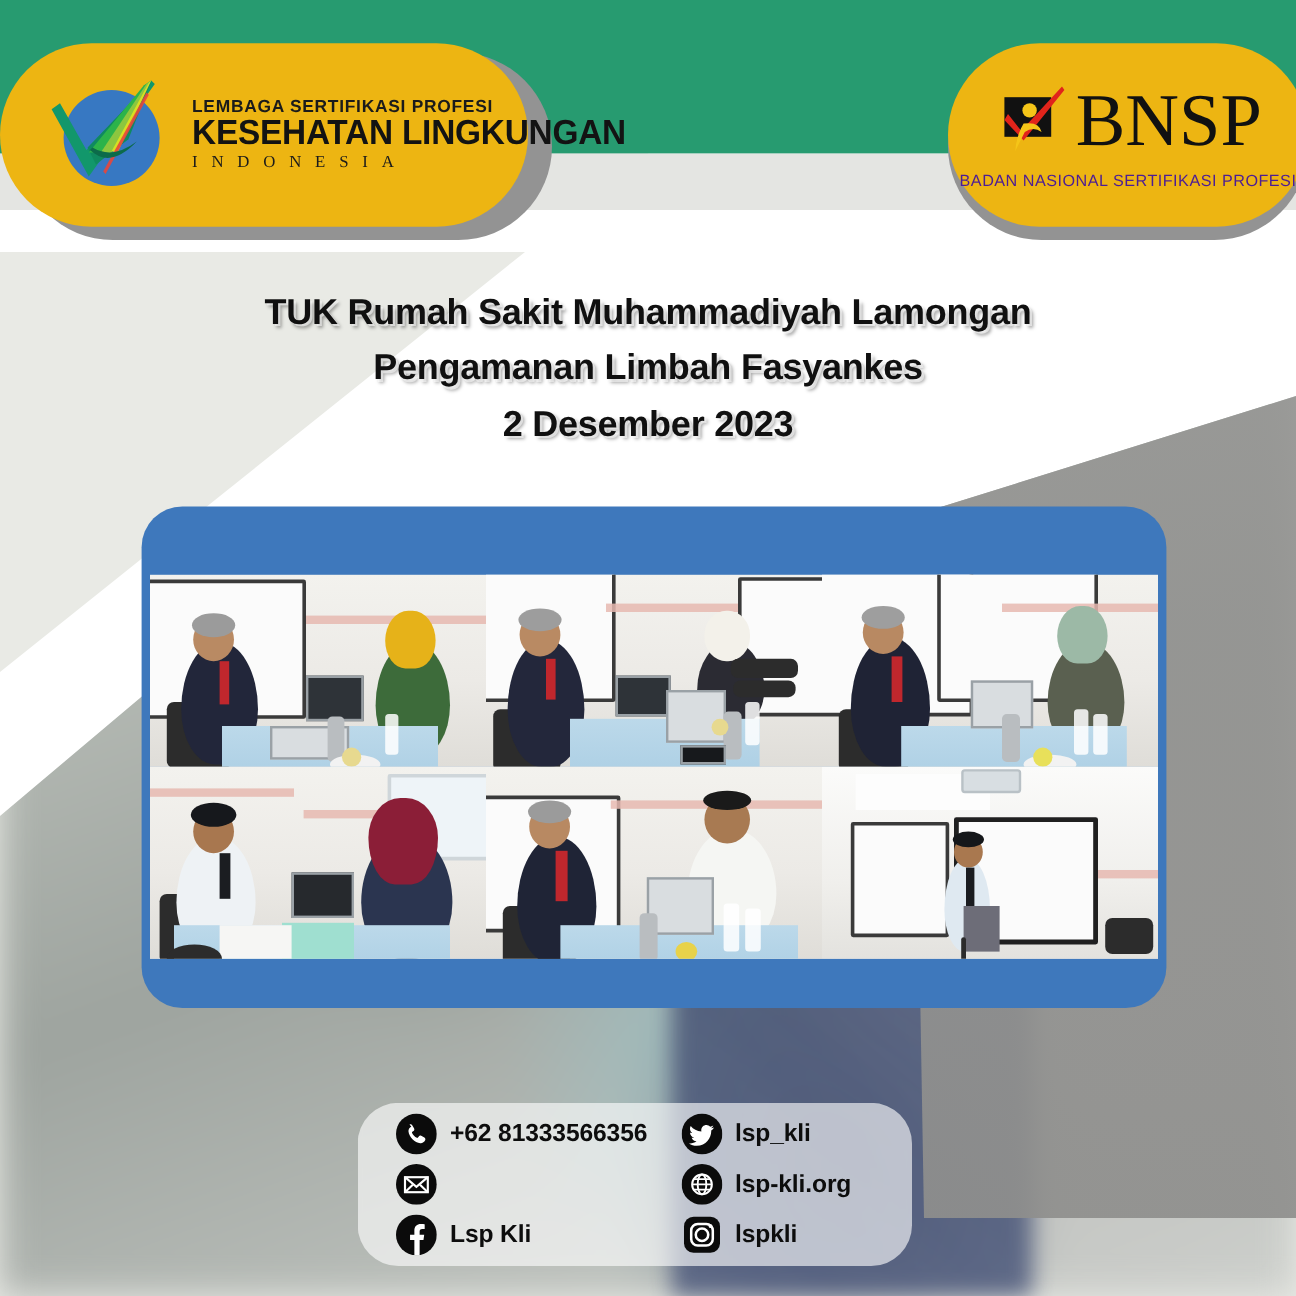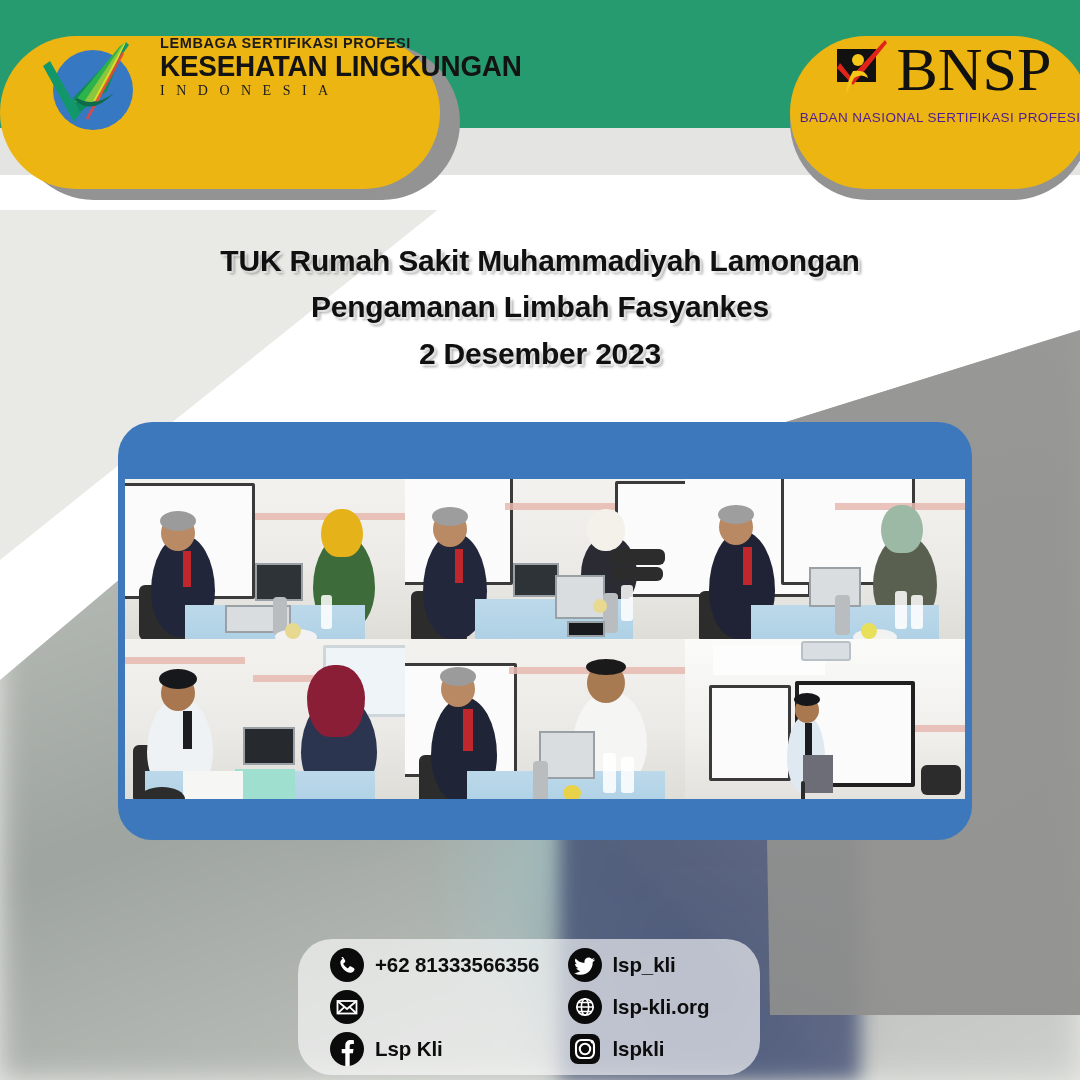"LEMBAGA SERTIFIKASI PROFESI" .pill { align-items: none -> center }
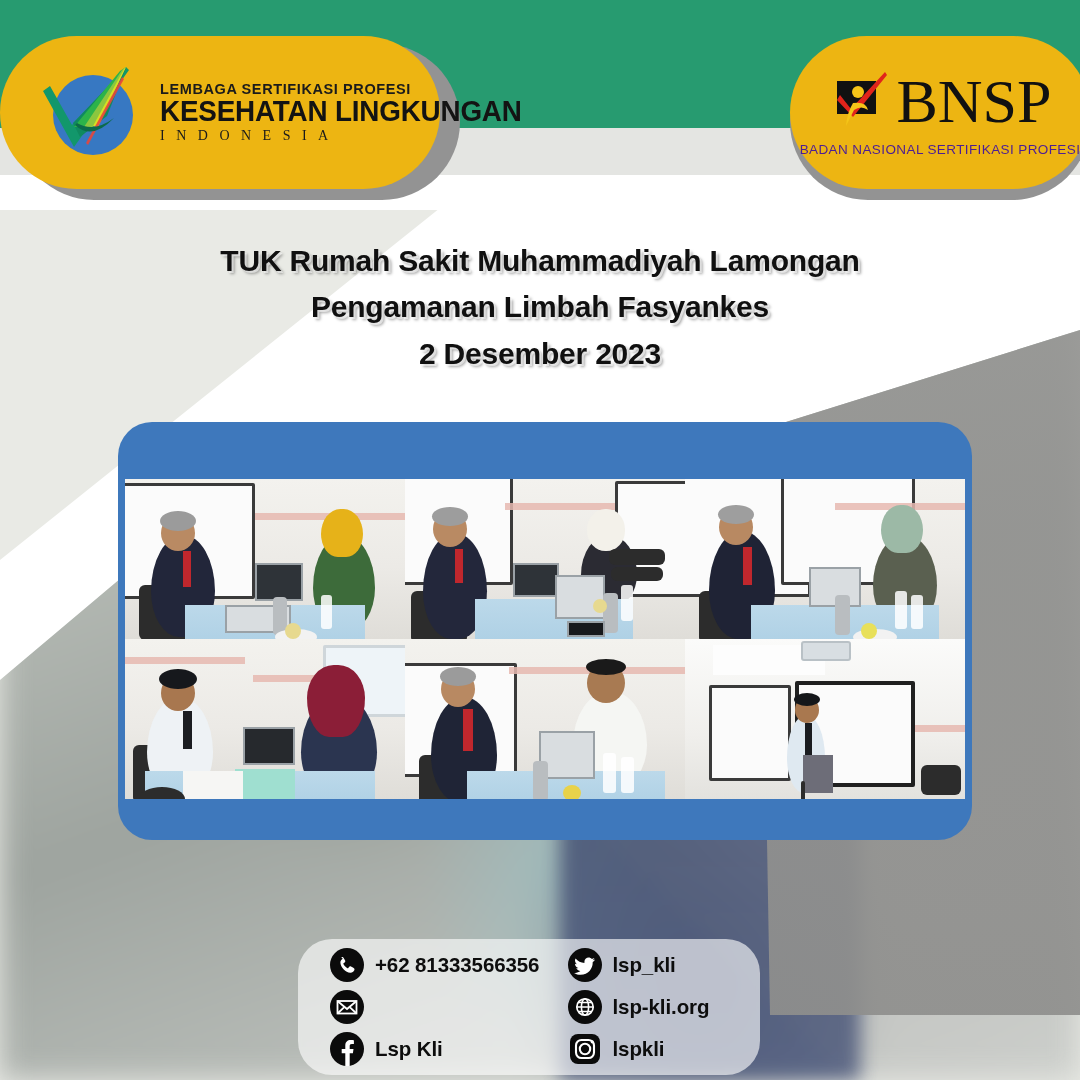"+62 81333566356" .contact { margin-top: 20px -> none }
